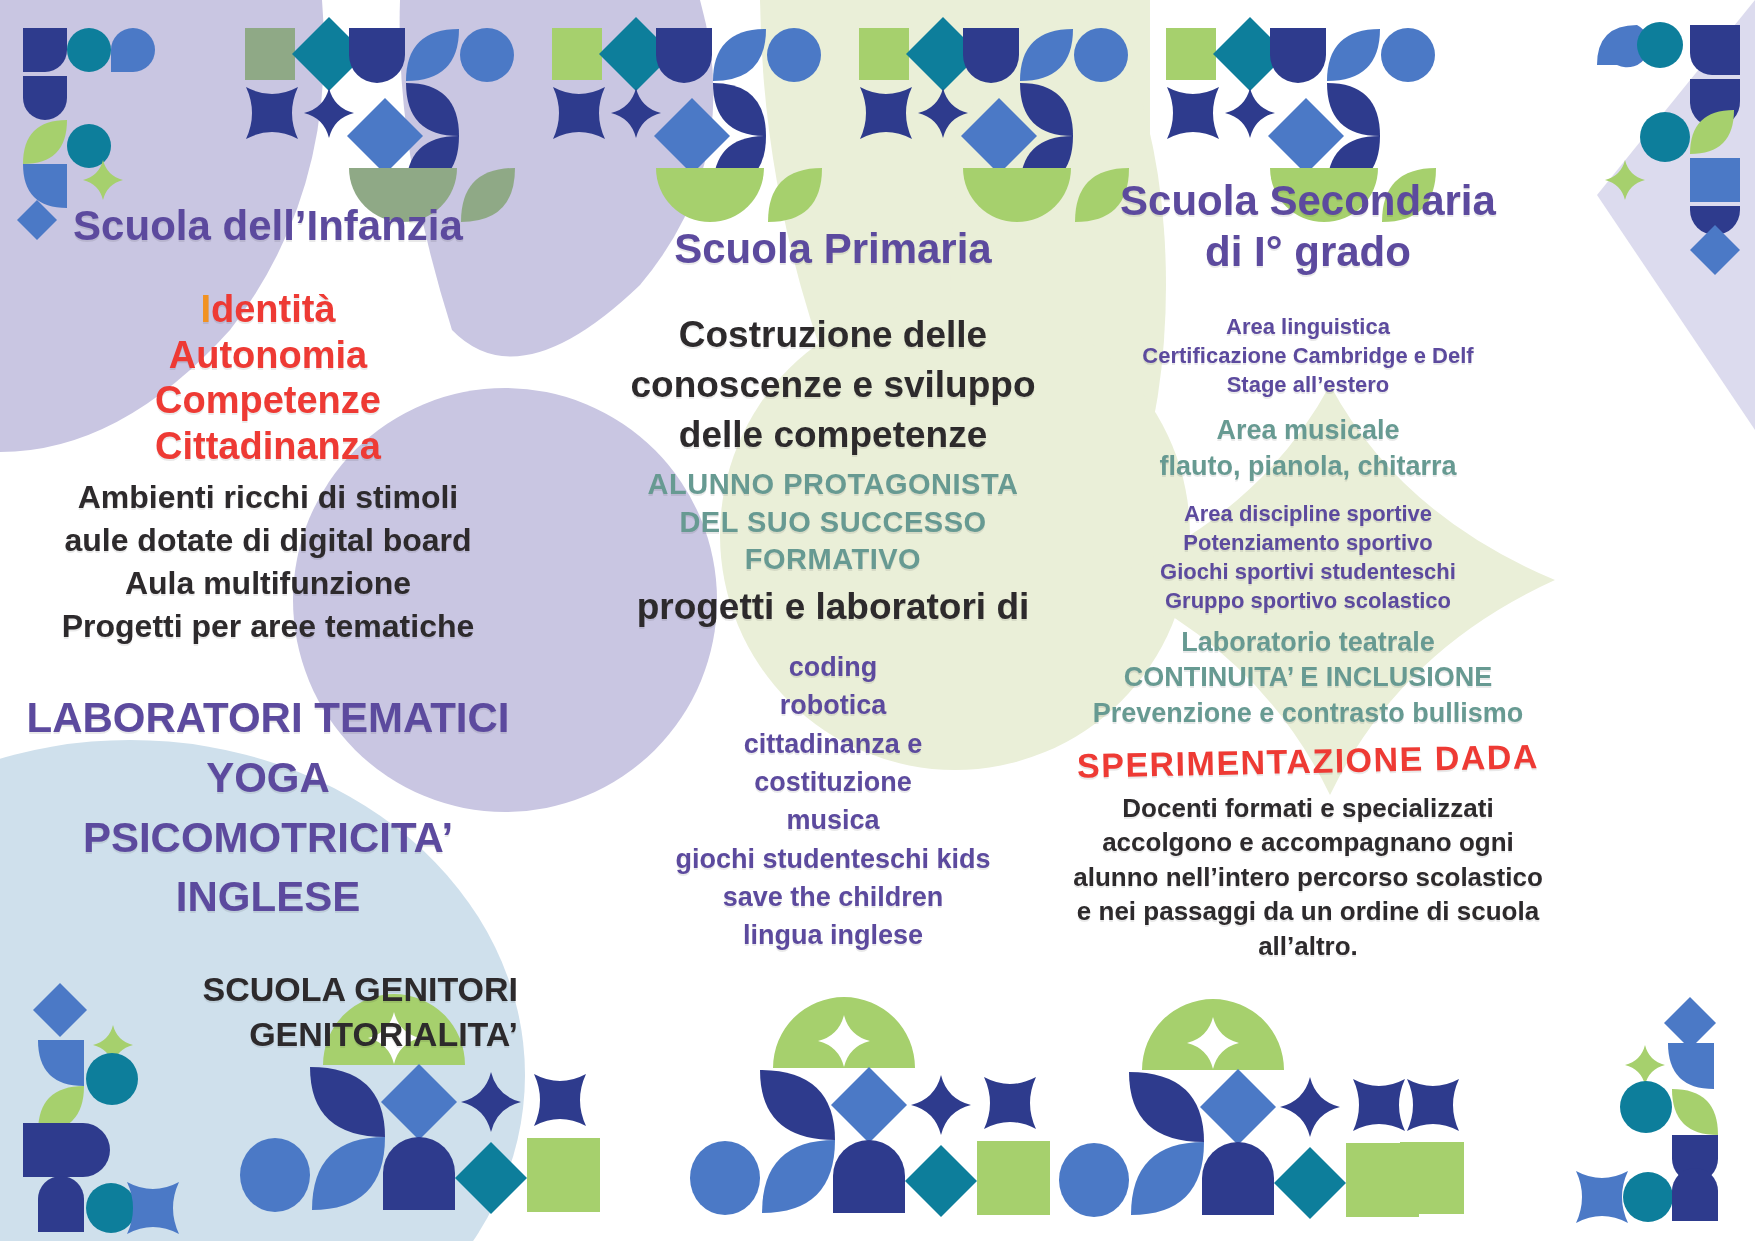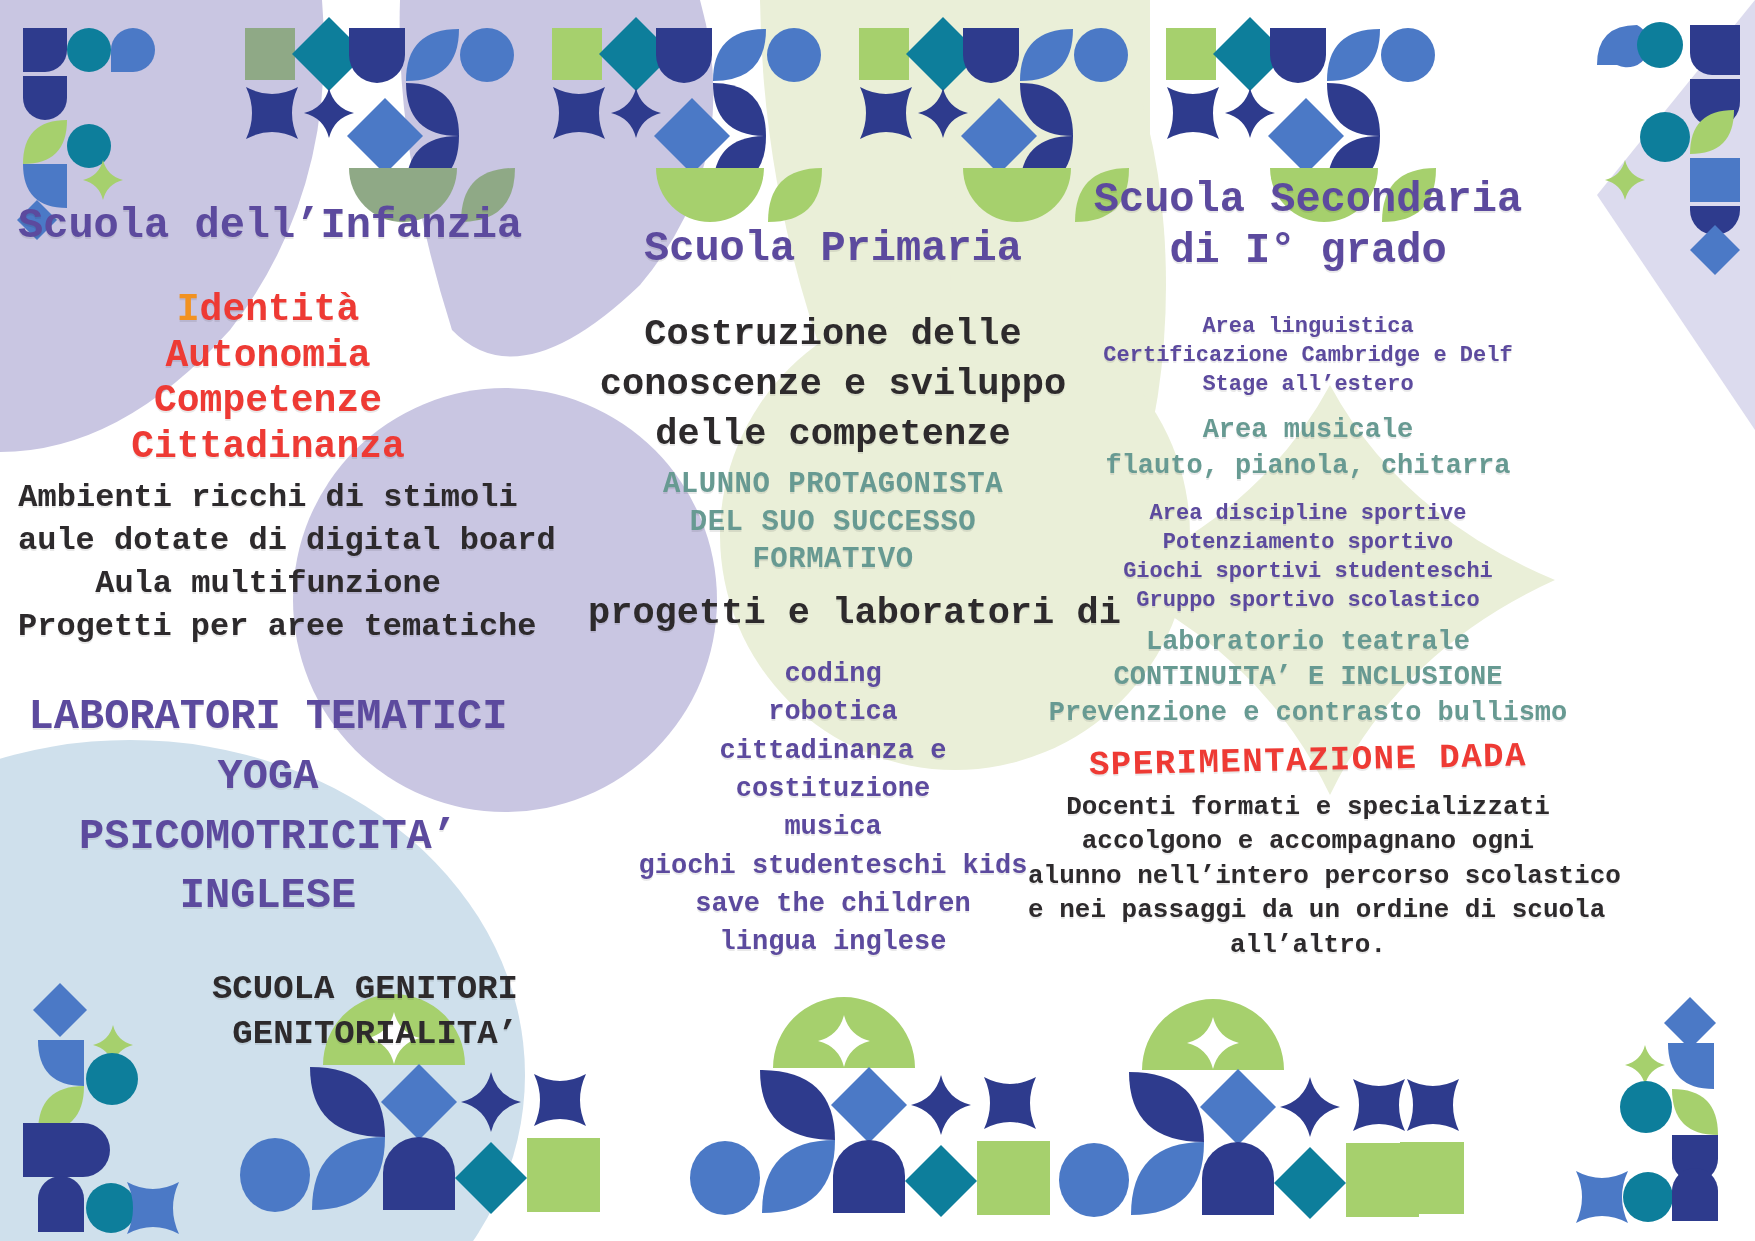"Scuola dell’Infanzia" .page { font-family: Liberation Mono, monospace -> Liberation Sans, sans-serif }
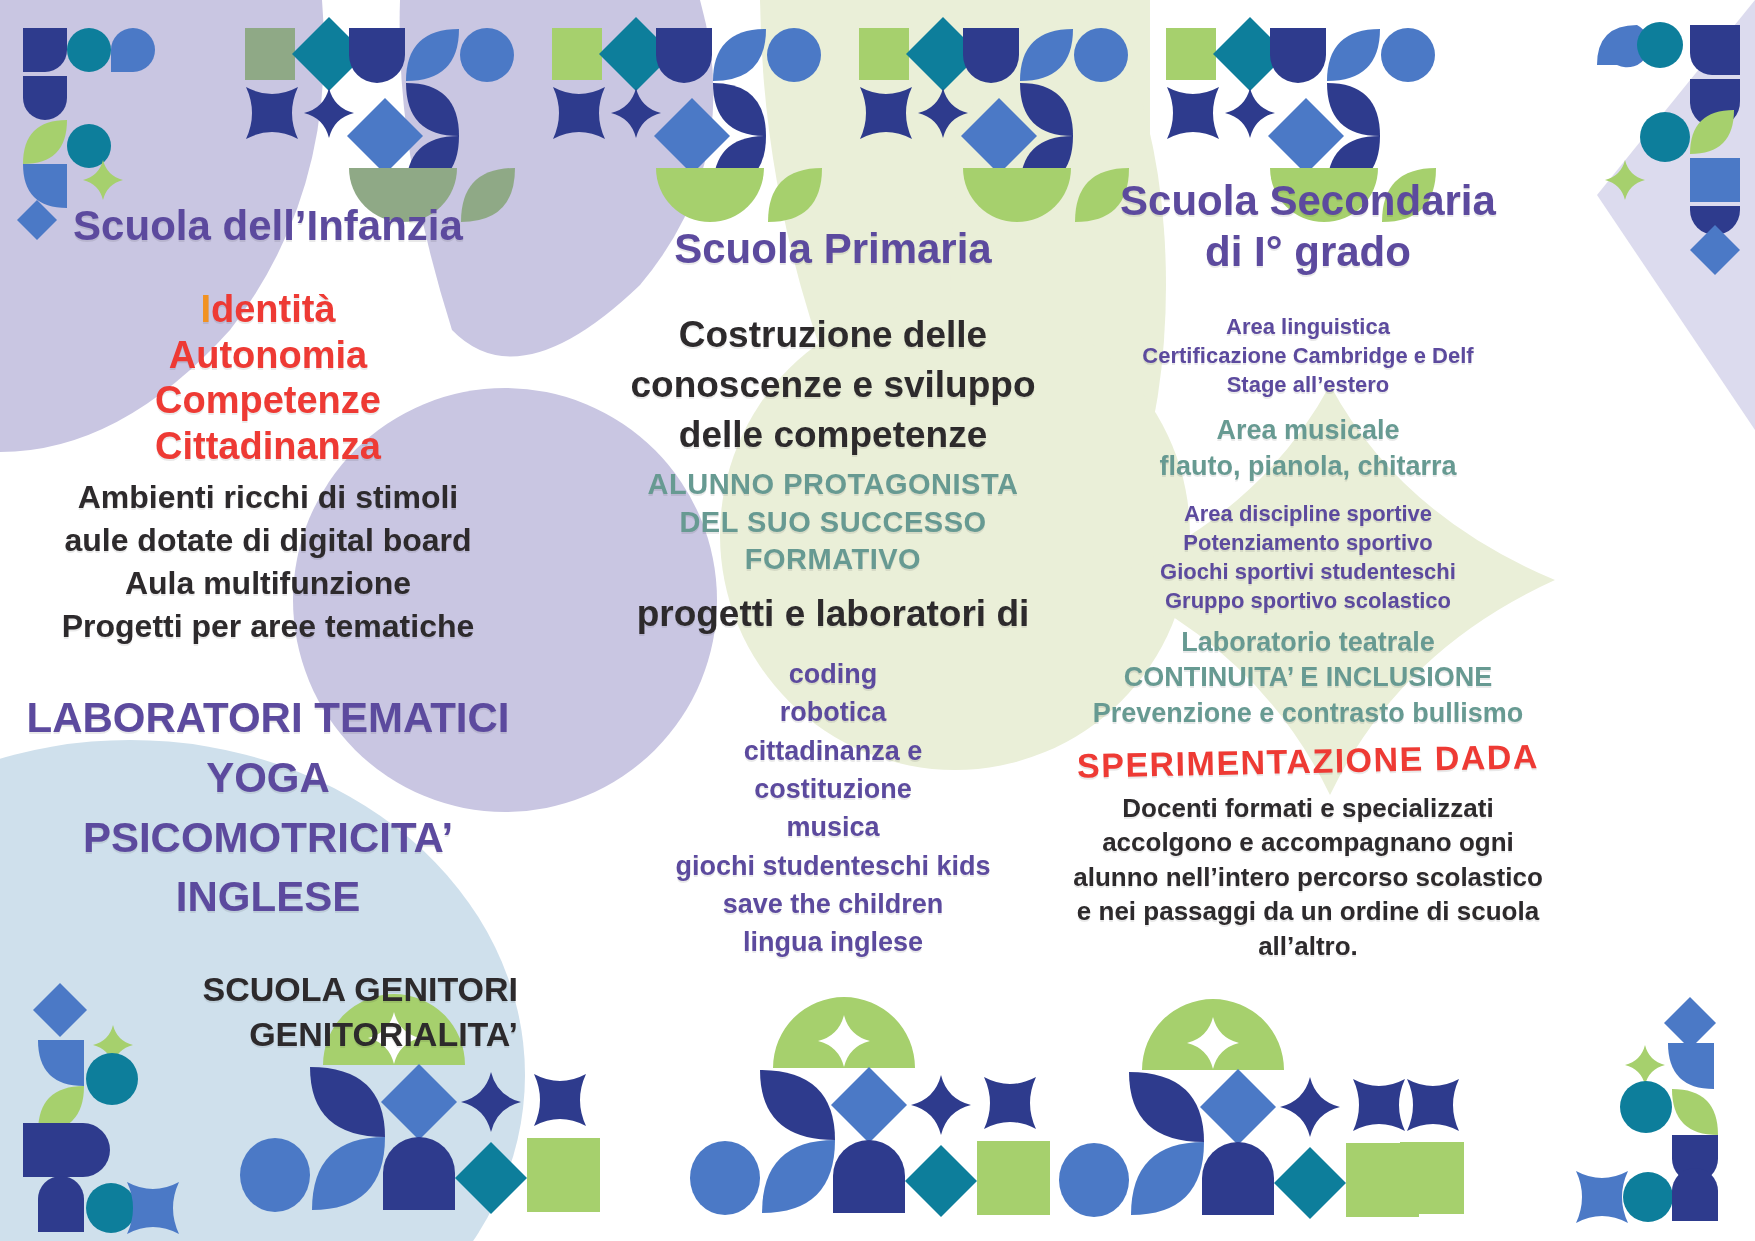"progetti e laboratori di" .tight { margin-top: 10px -> 3px }
